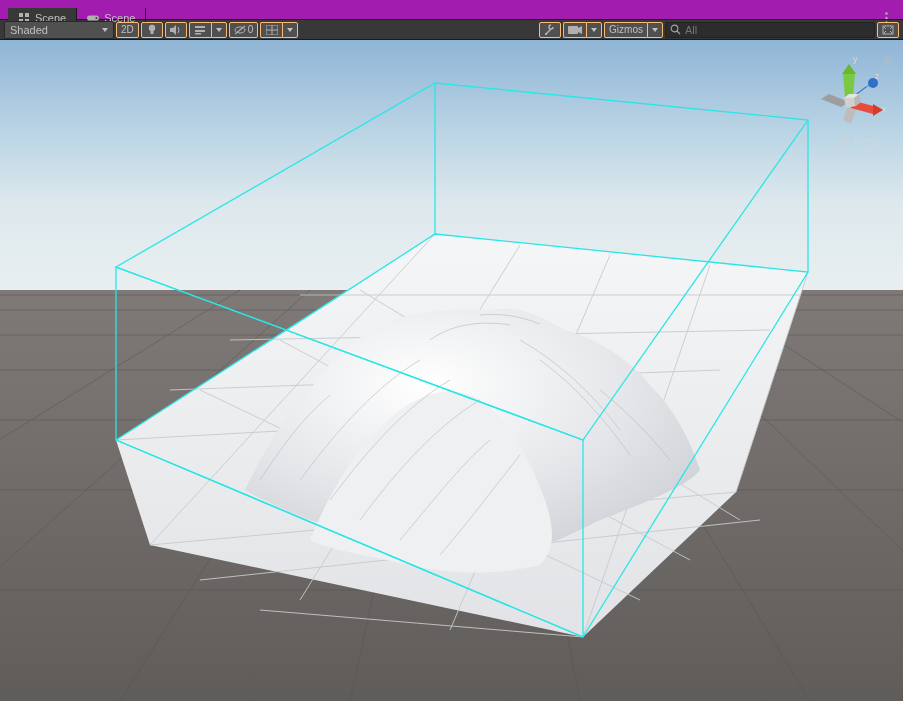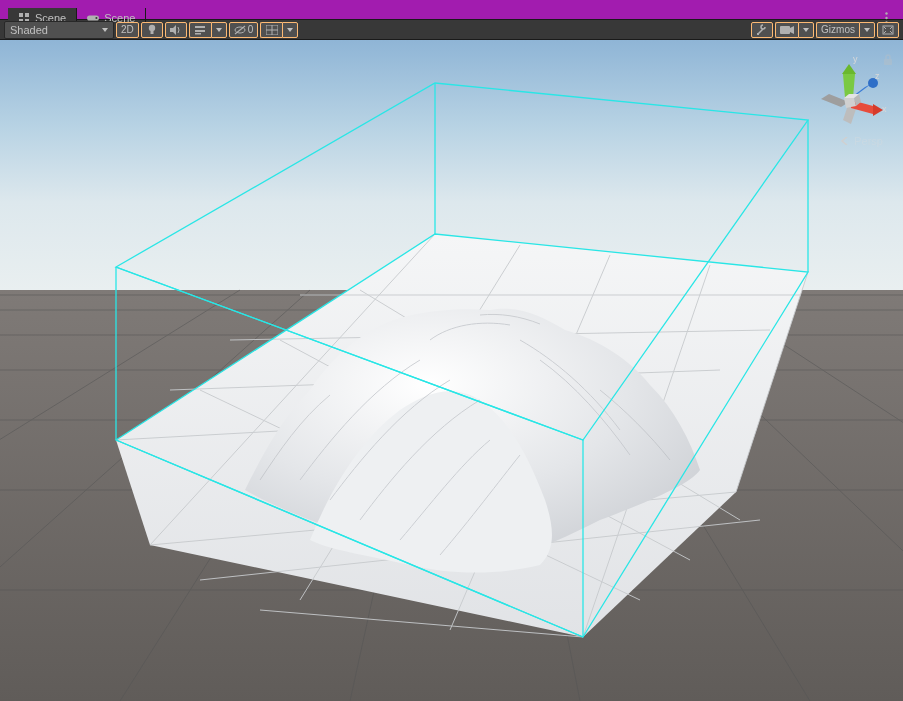"All" div.search { html: none -> <div> <span> <svg> <circle></circle> <line></line> </svg> </span> <input> </div> }
